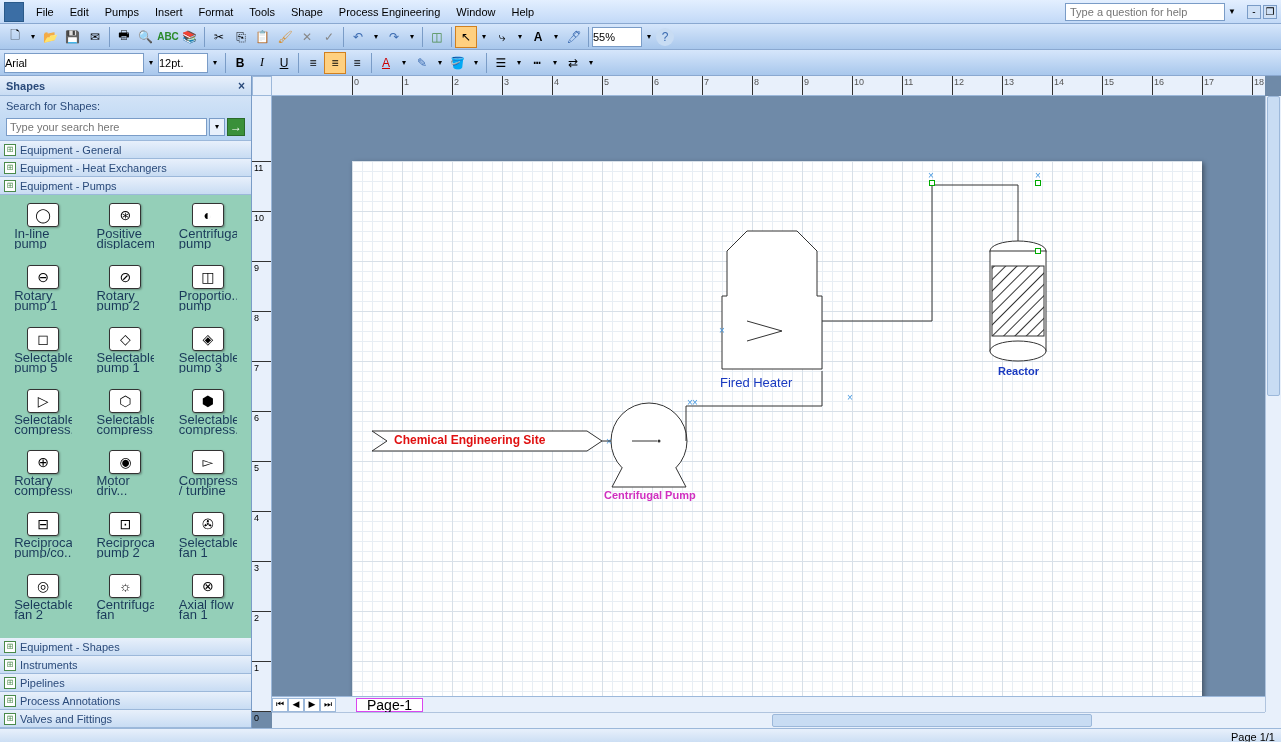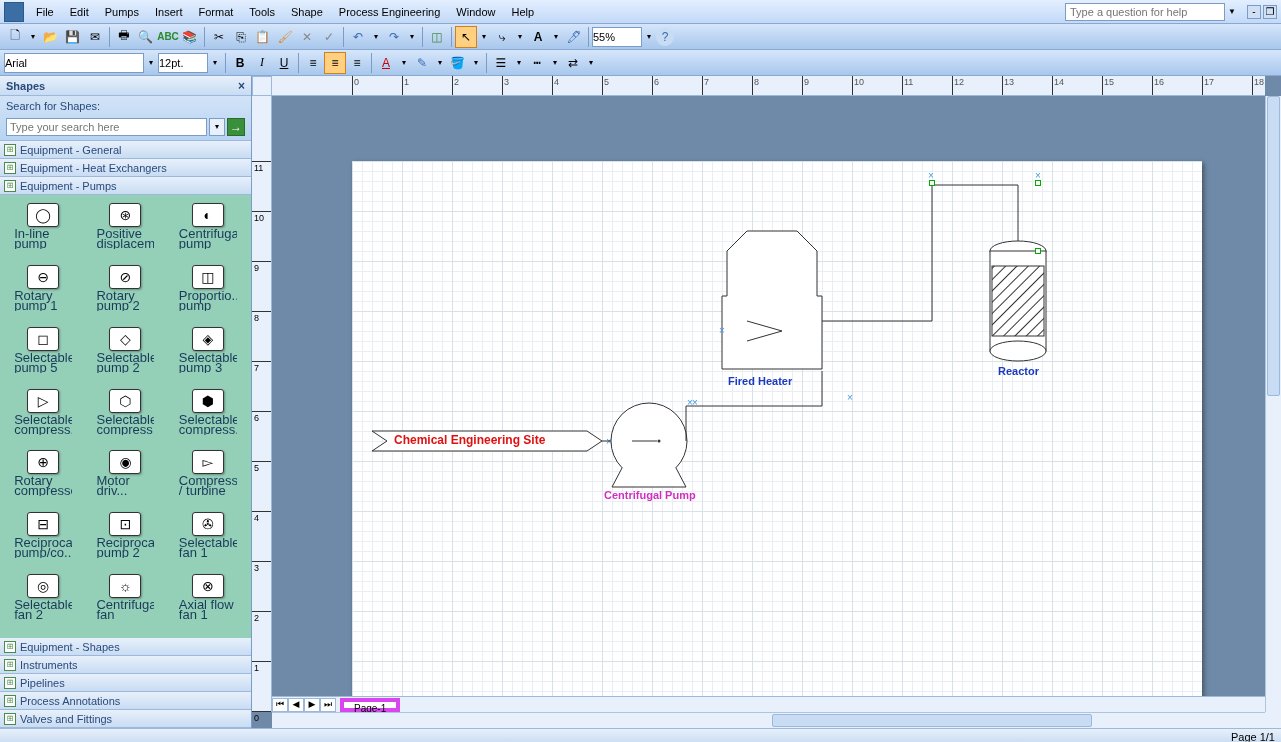"Selectable pump 2" div.shape-label { text: 2 -> 1 }
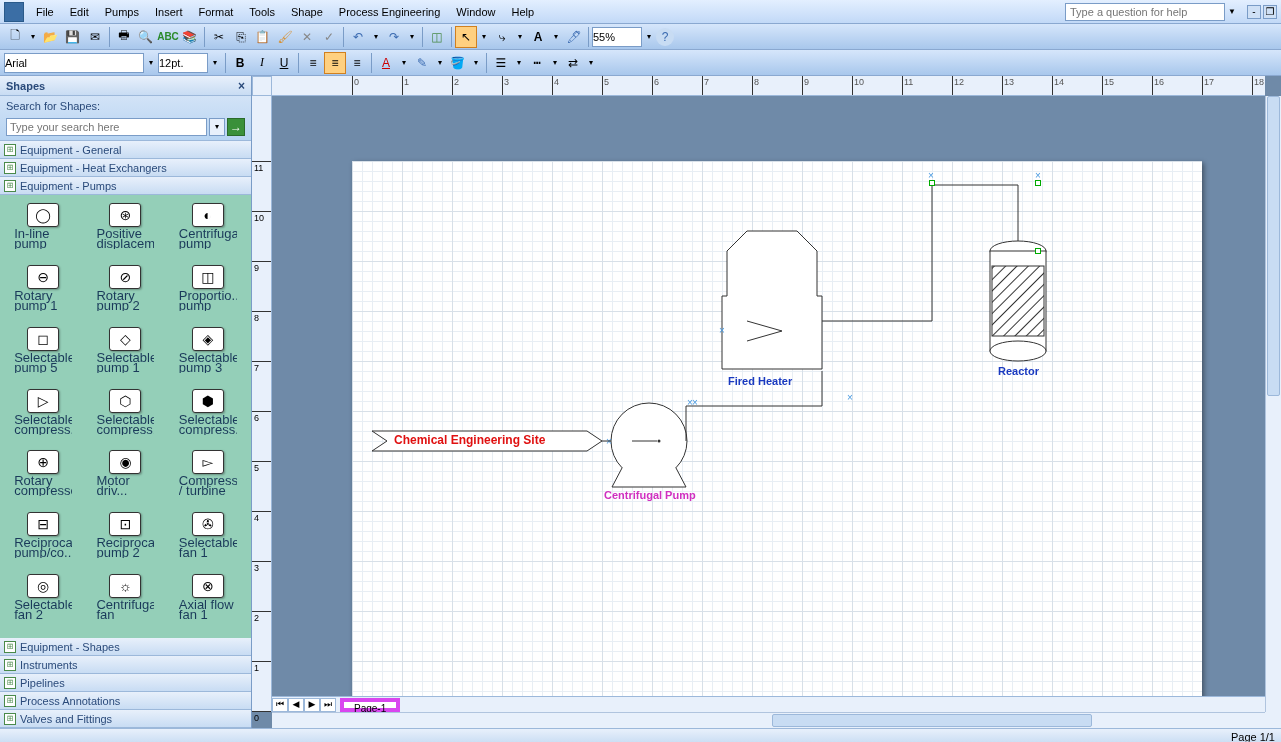"Fired Heater" div { font-size: 11px -> 13px; font-weight: bold -> normal; left: 376px -> 368px }
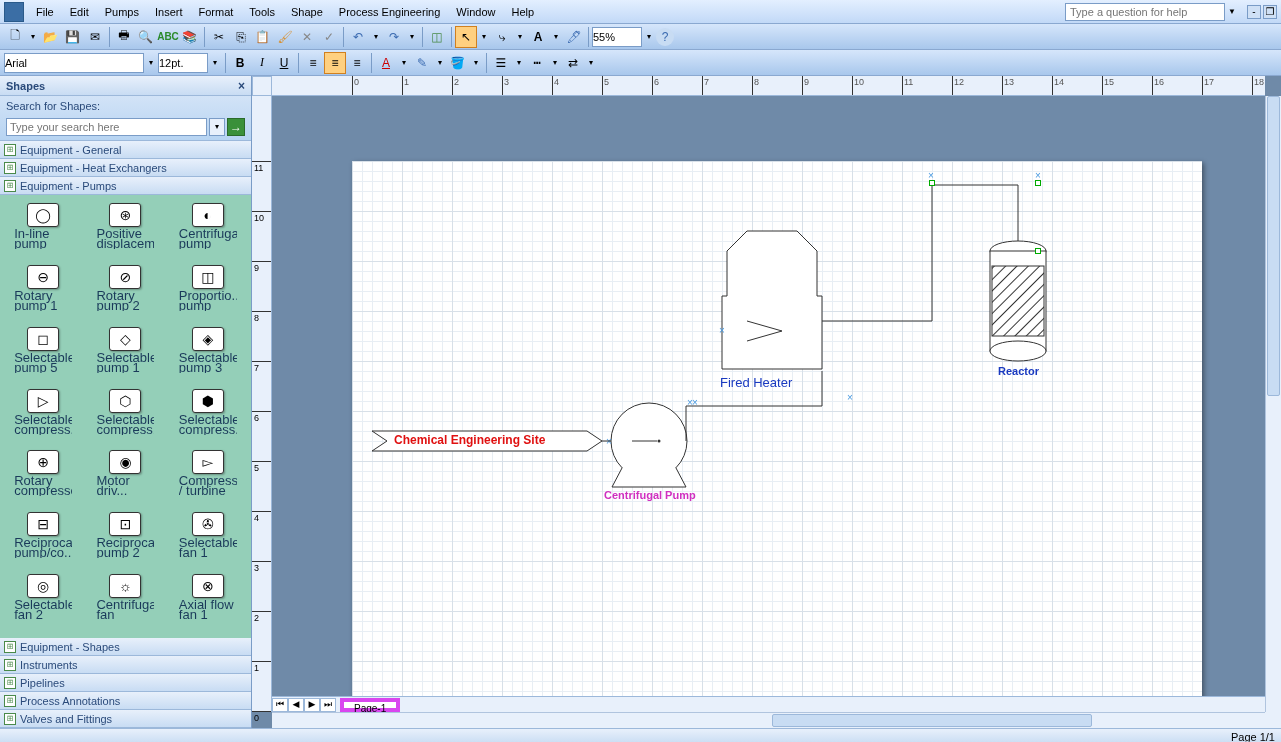"Page-1" .page-tab { border: 4px solid #d946ef -> 1px solid #d946ef; font-size: 10px -> 14px; margin-left: 4px -> 20px }
